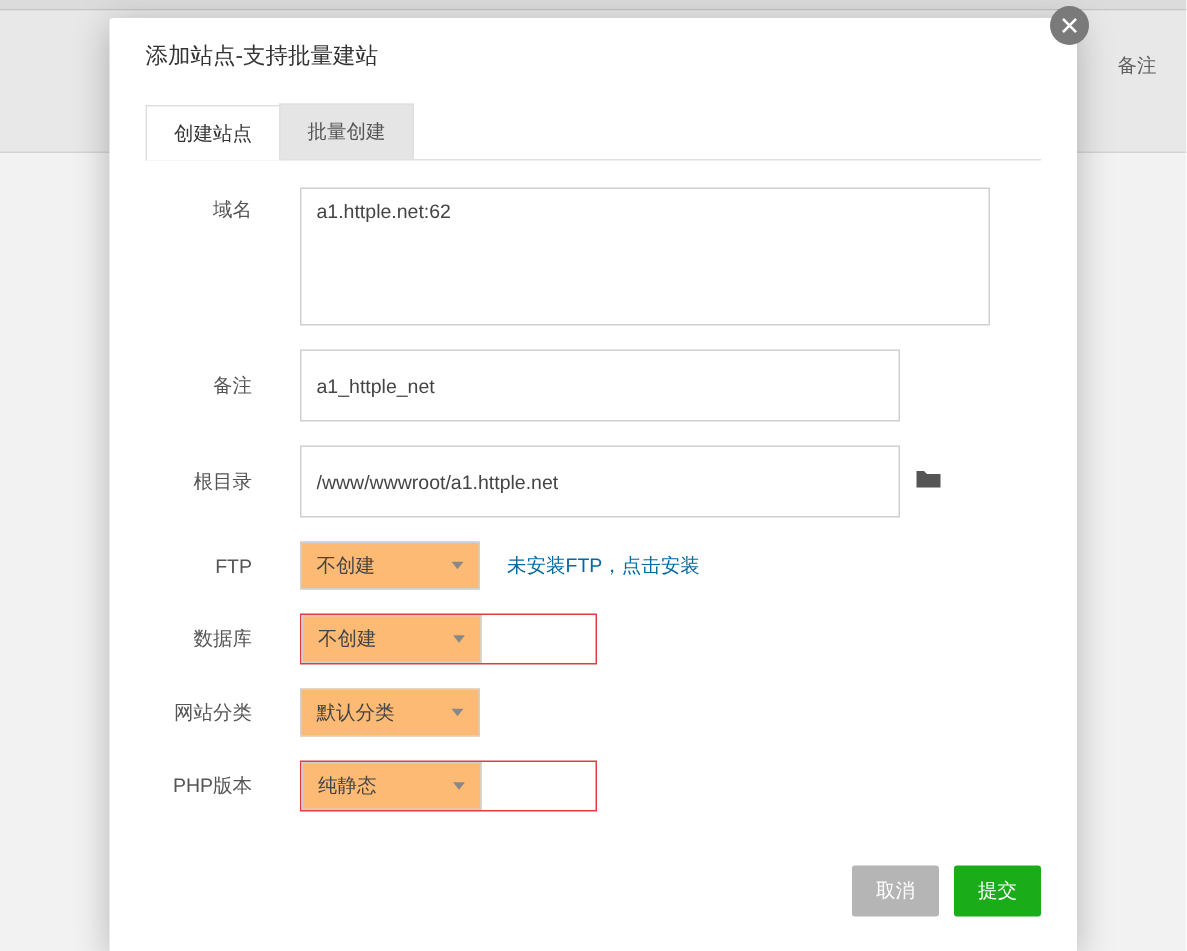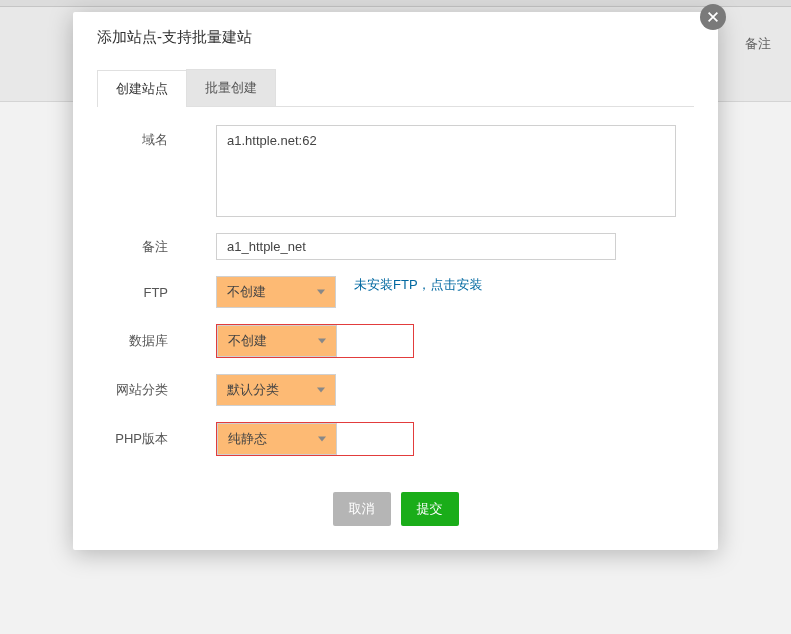"域名" .form-row { gap: 16px -> none }
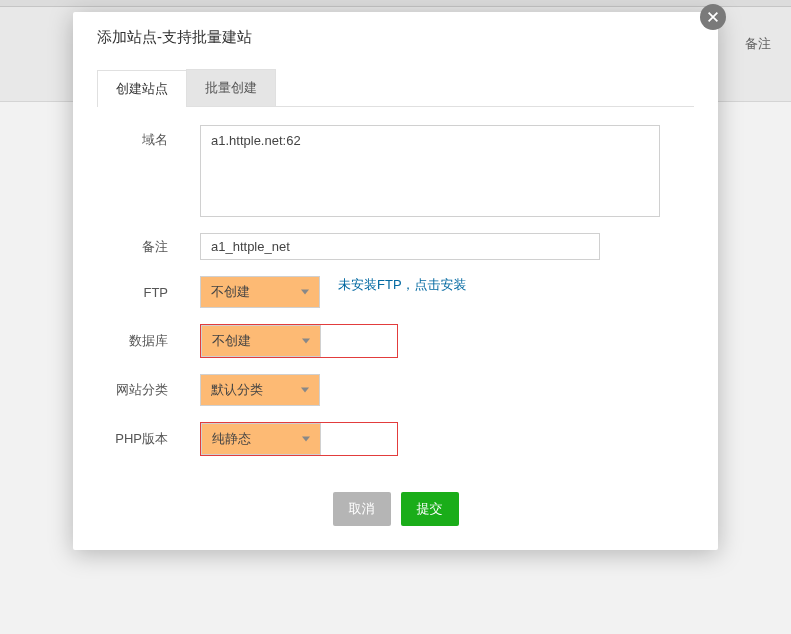"a1.httple.net:62" .form-control { align-items: none -> center }
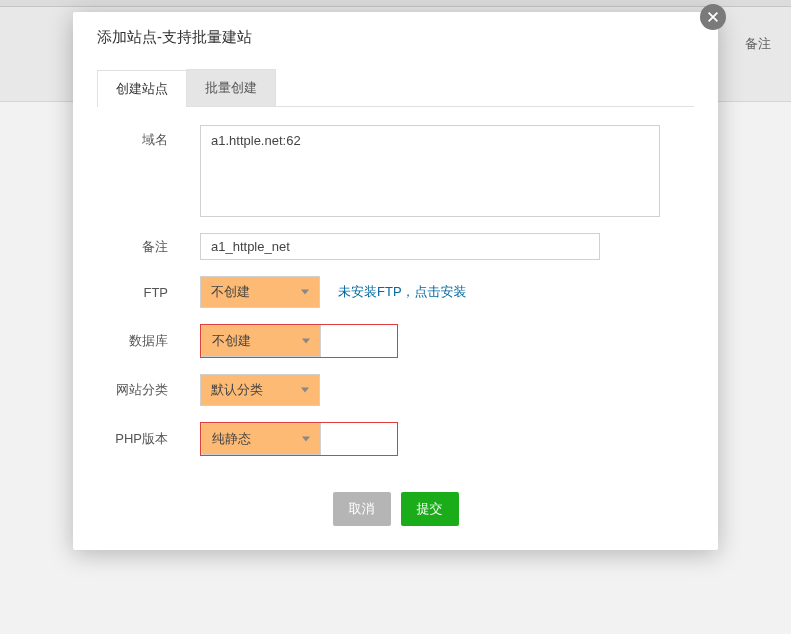"a1_httple_net" input.input { height: 27px -> 48px }
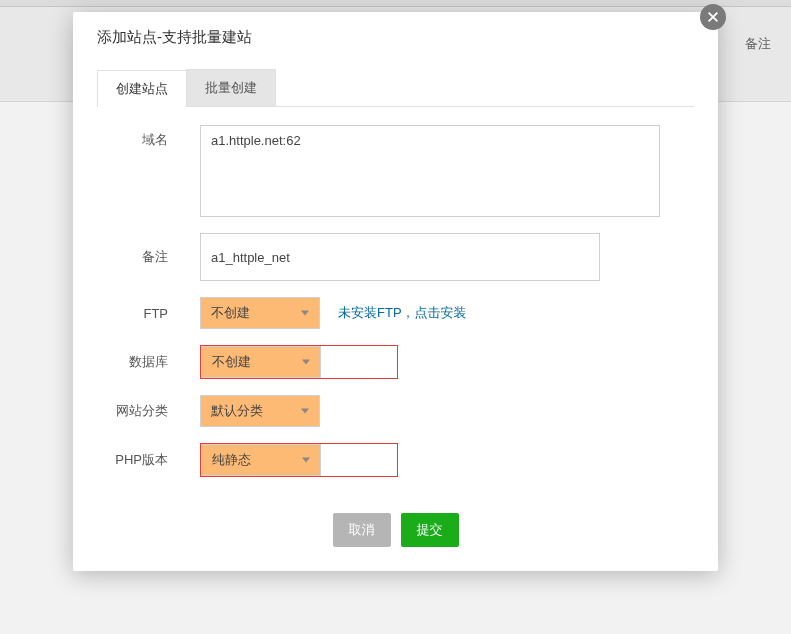"根目录" div.form-row { html: none -> <div> <div>根目录</div> <div> <input> <span> <svg> <path></path> </svg> </span> </div> </div> }
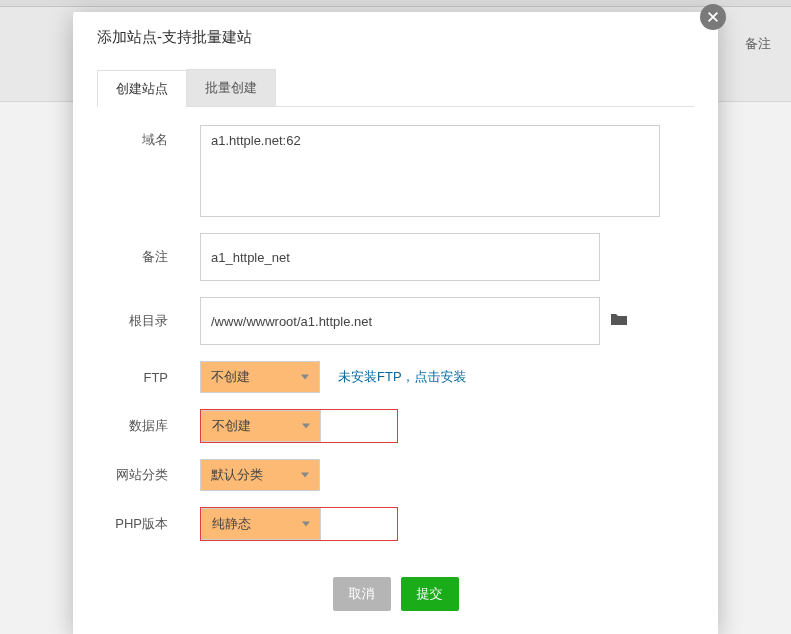"取消" .modal-footer { justify-content: center -> flex-end }
